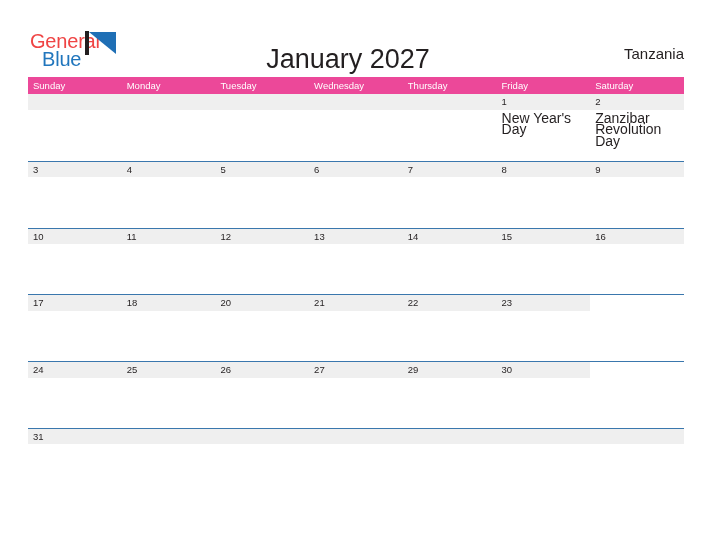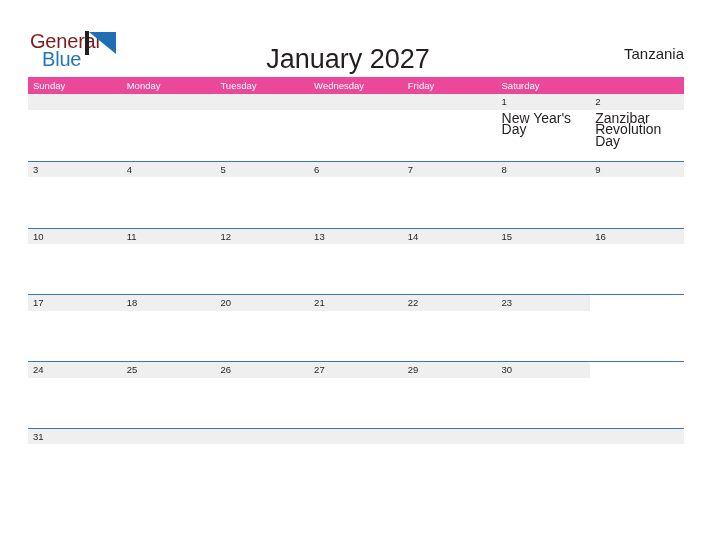"General" .brand-general { color: #7f1d1d -> #ef4444 }
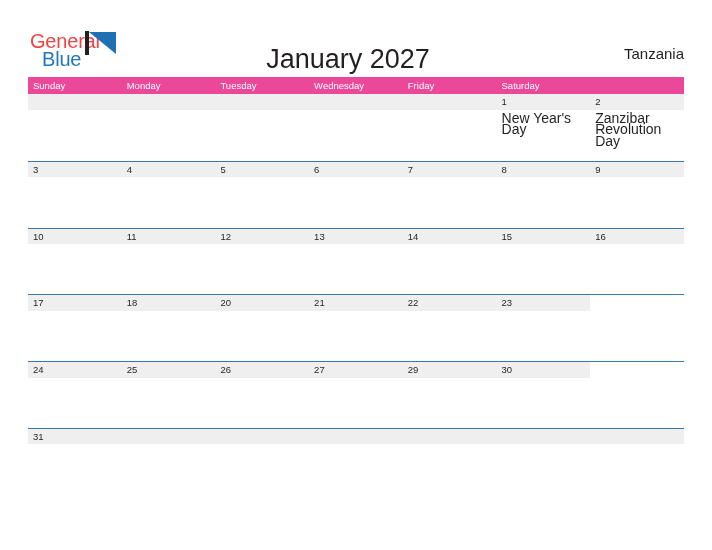"Thursday" div.weekday-cell { html: none -> <div>Thursday</div> }
